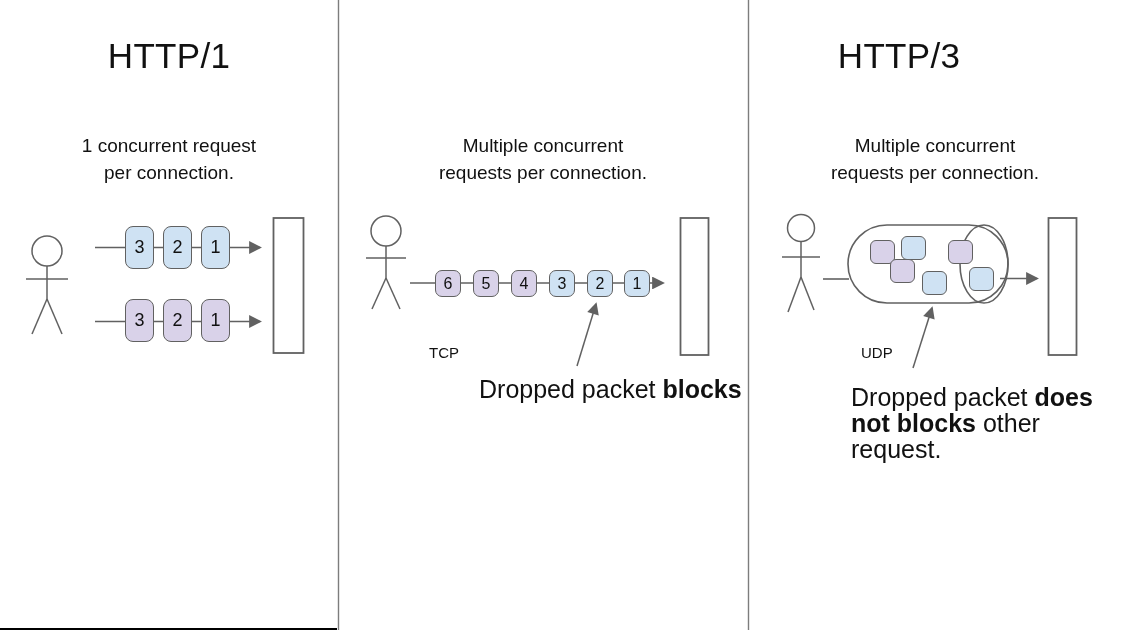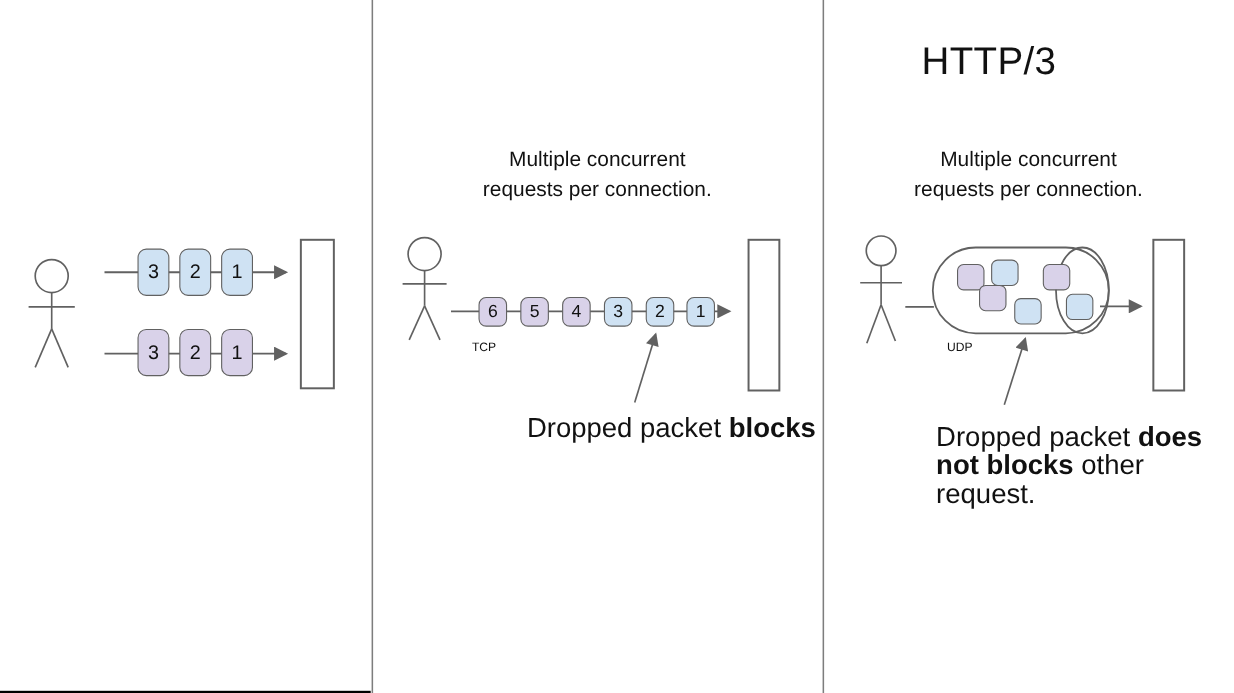"HTTP/1" div.col-title { html: none -> <div>HTTP/1</div> }
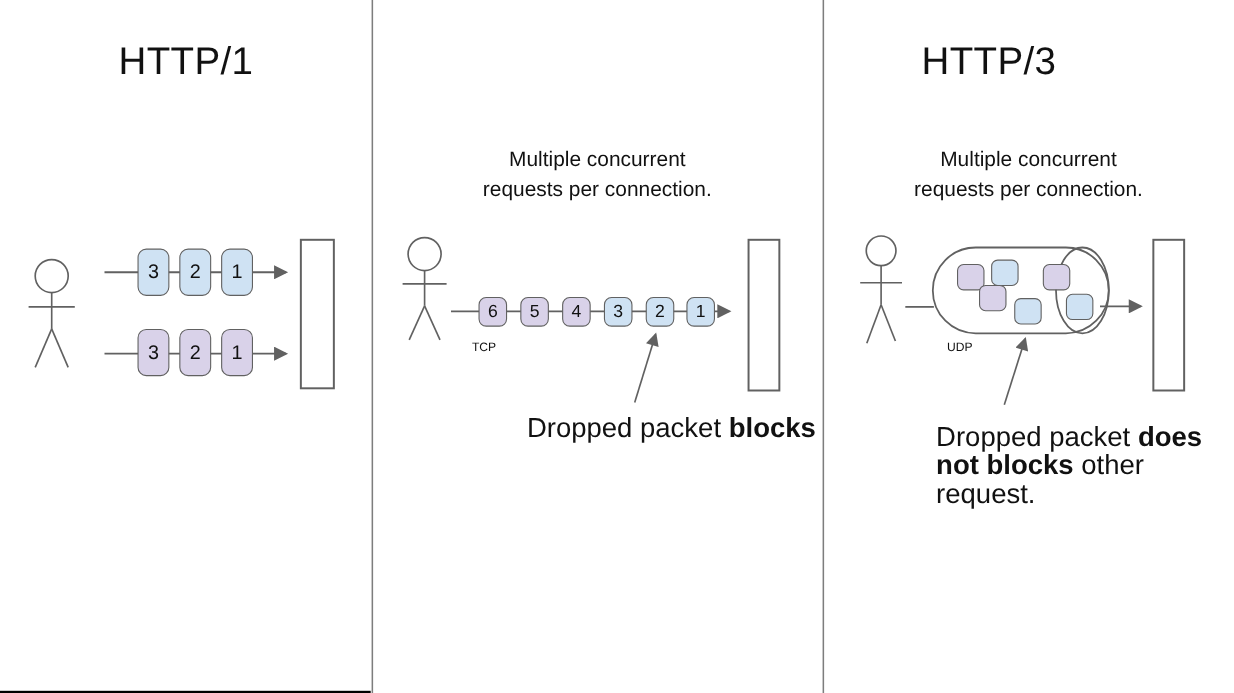"1 concurrent request" div.col-sub { html: none -> <div> <div>1 concurrent request</div> <div>per connection.</div> </div> }
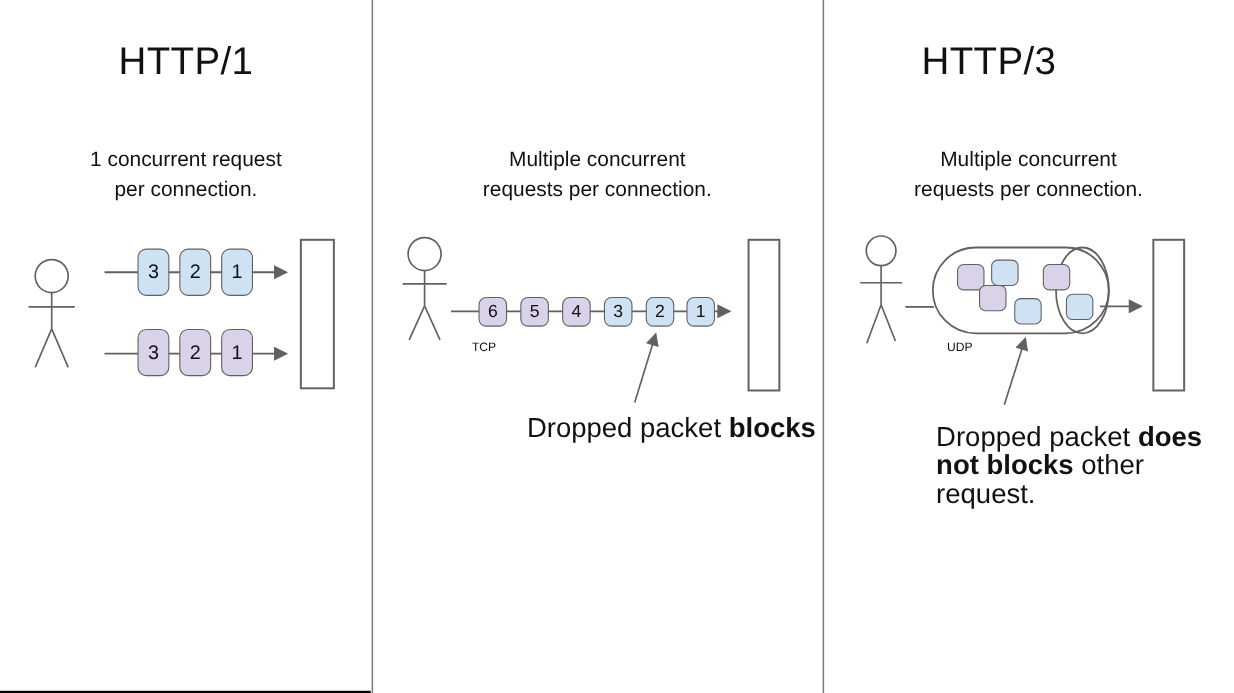"TCP" .proto { font-size: 11px -> 15px; margin-top: none -> 34px }
